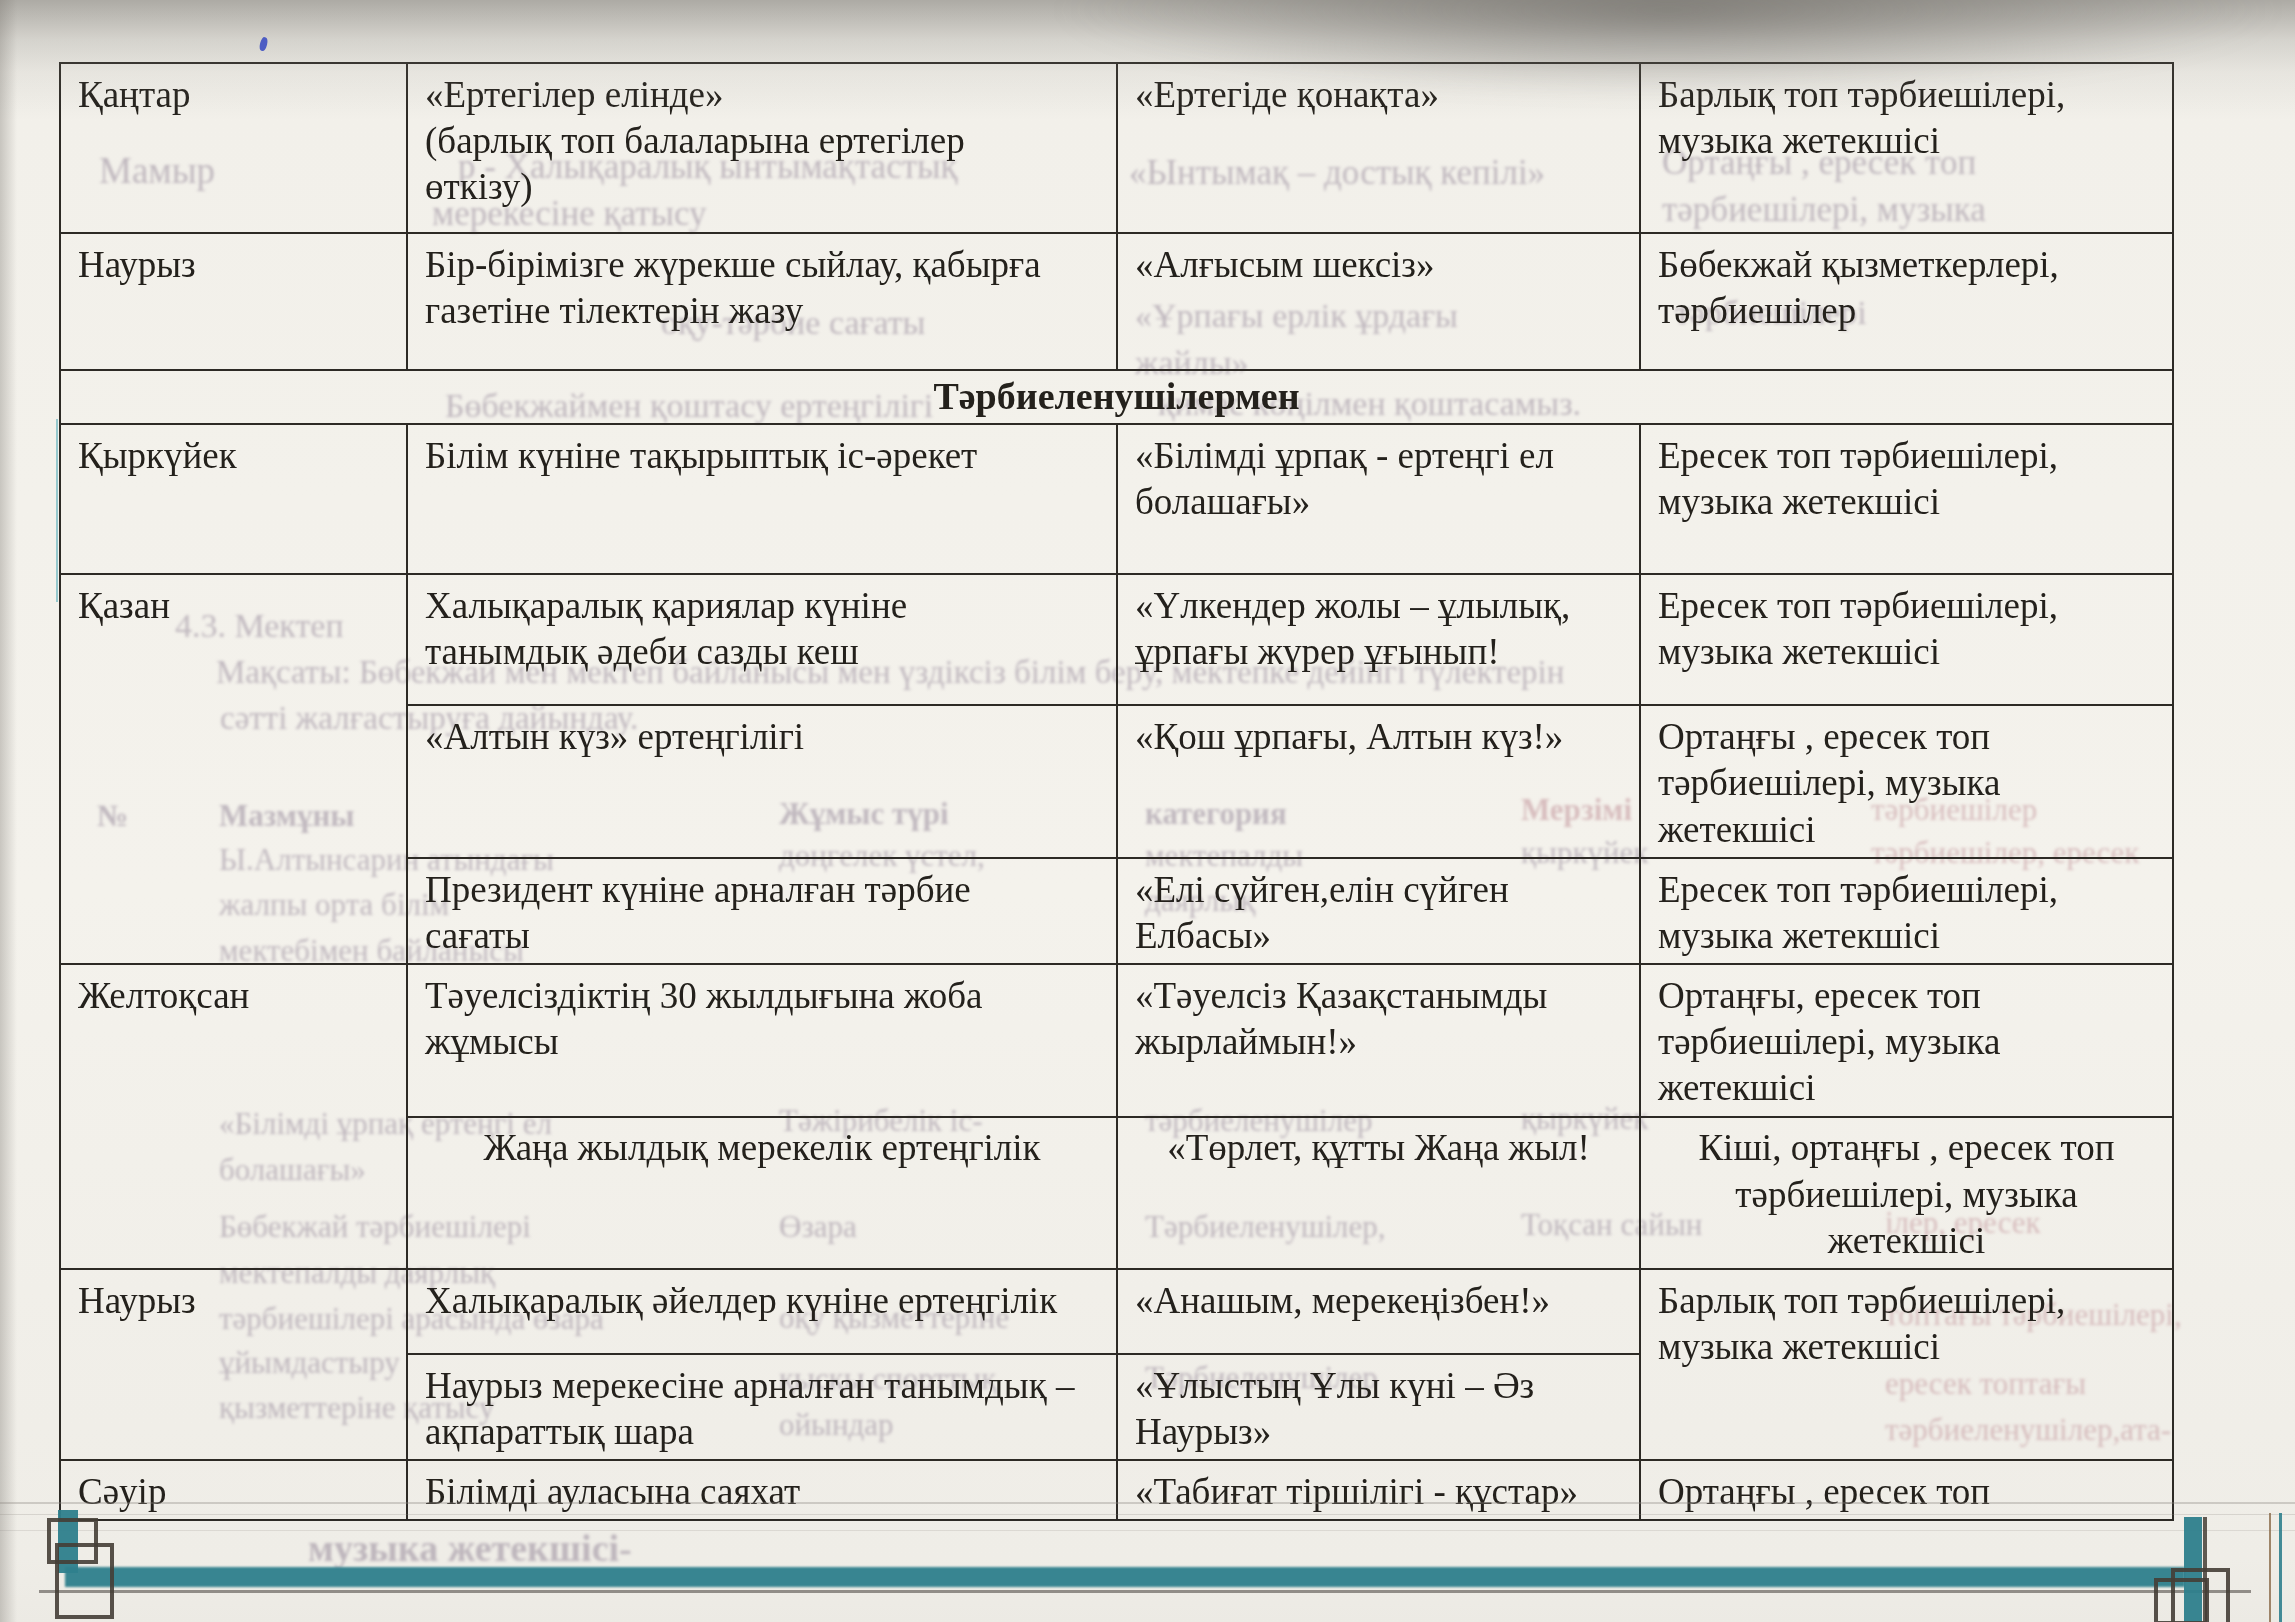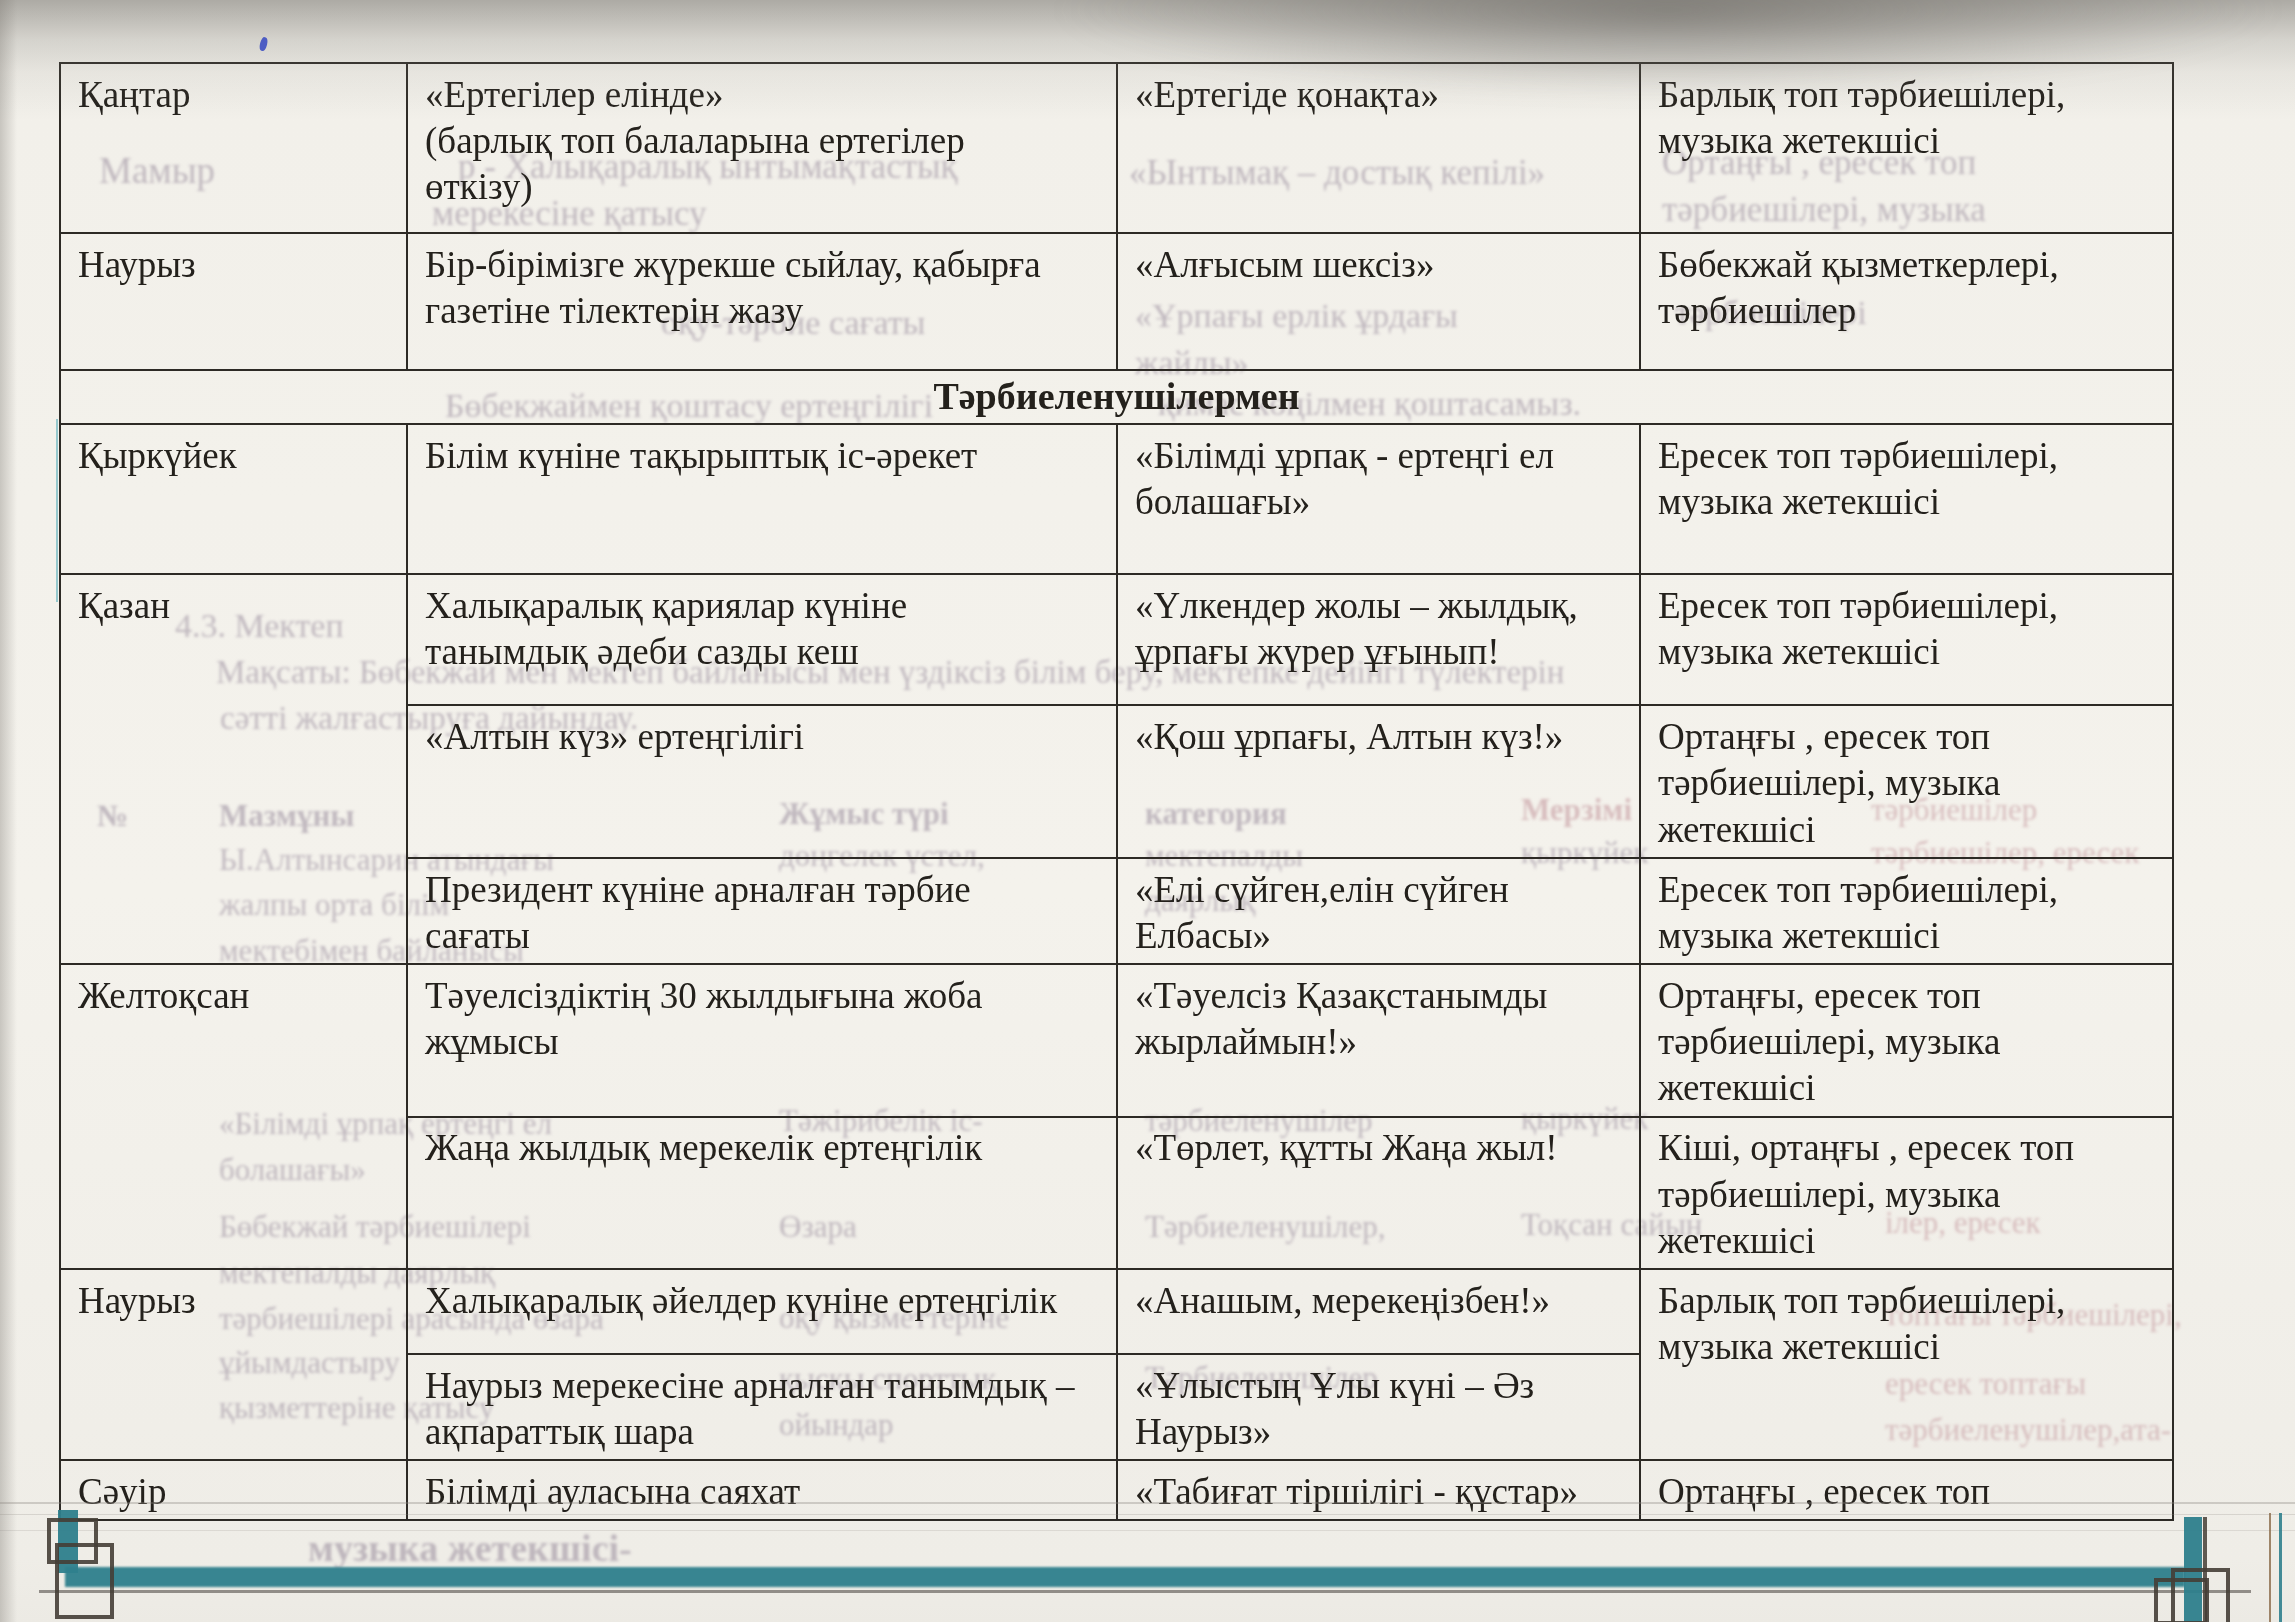"«Үлкендер жолы – жылдық," td.c-event { text: жылдық -> ұлылық }
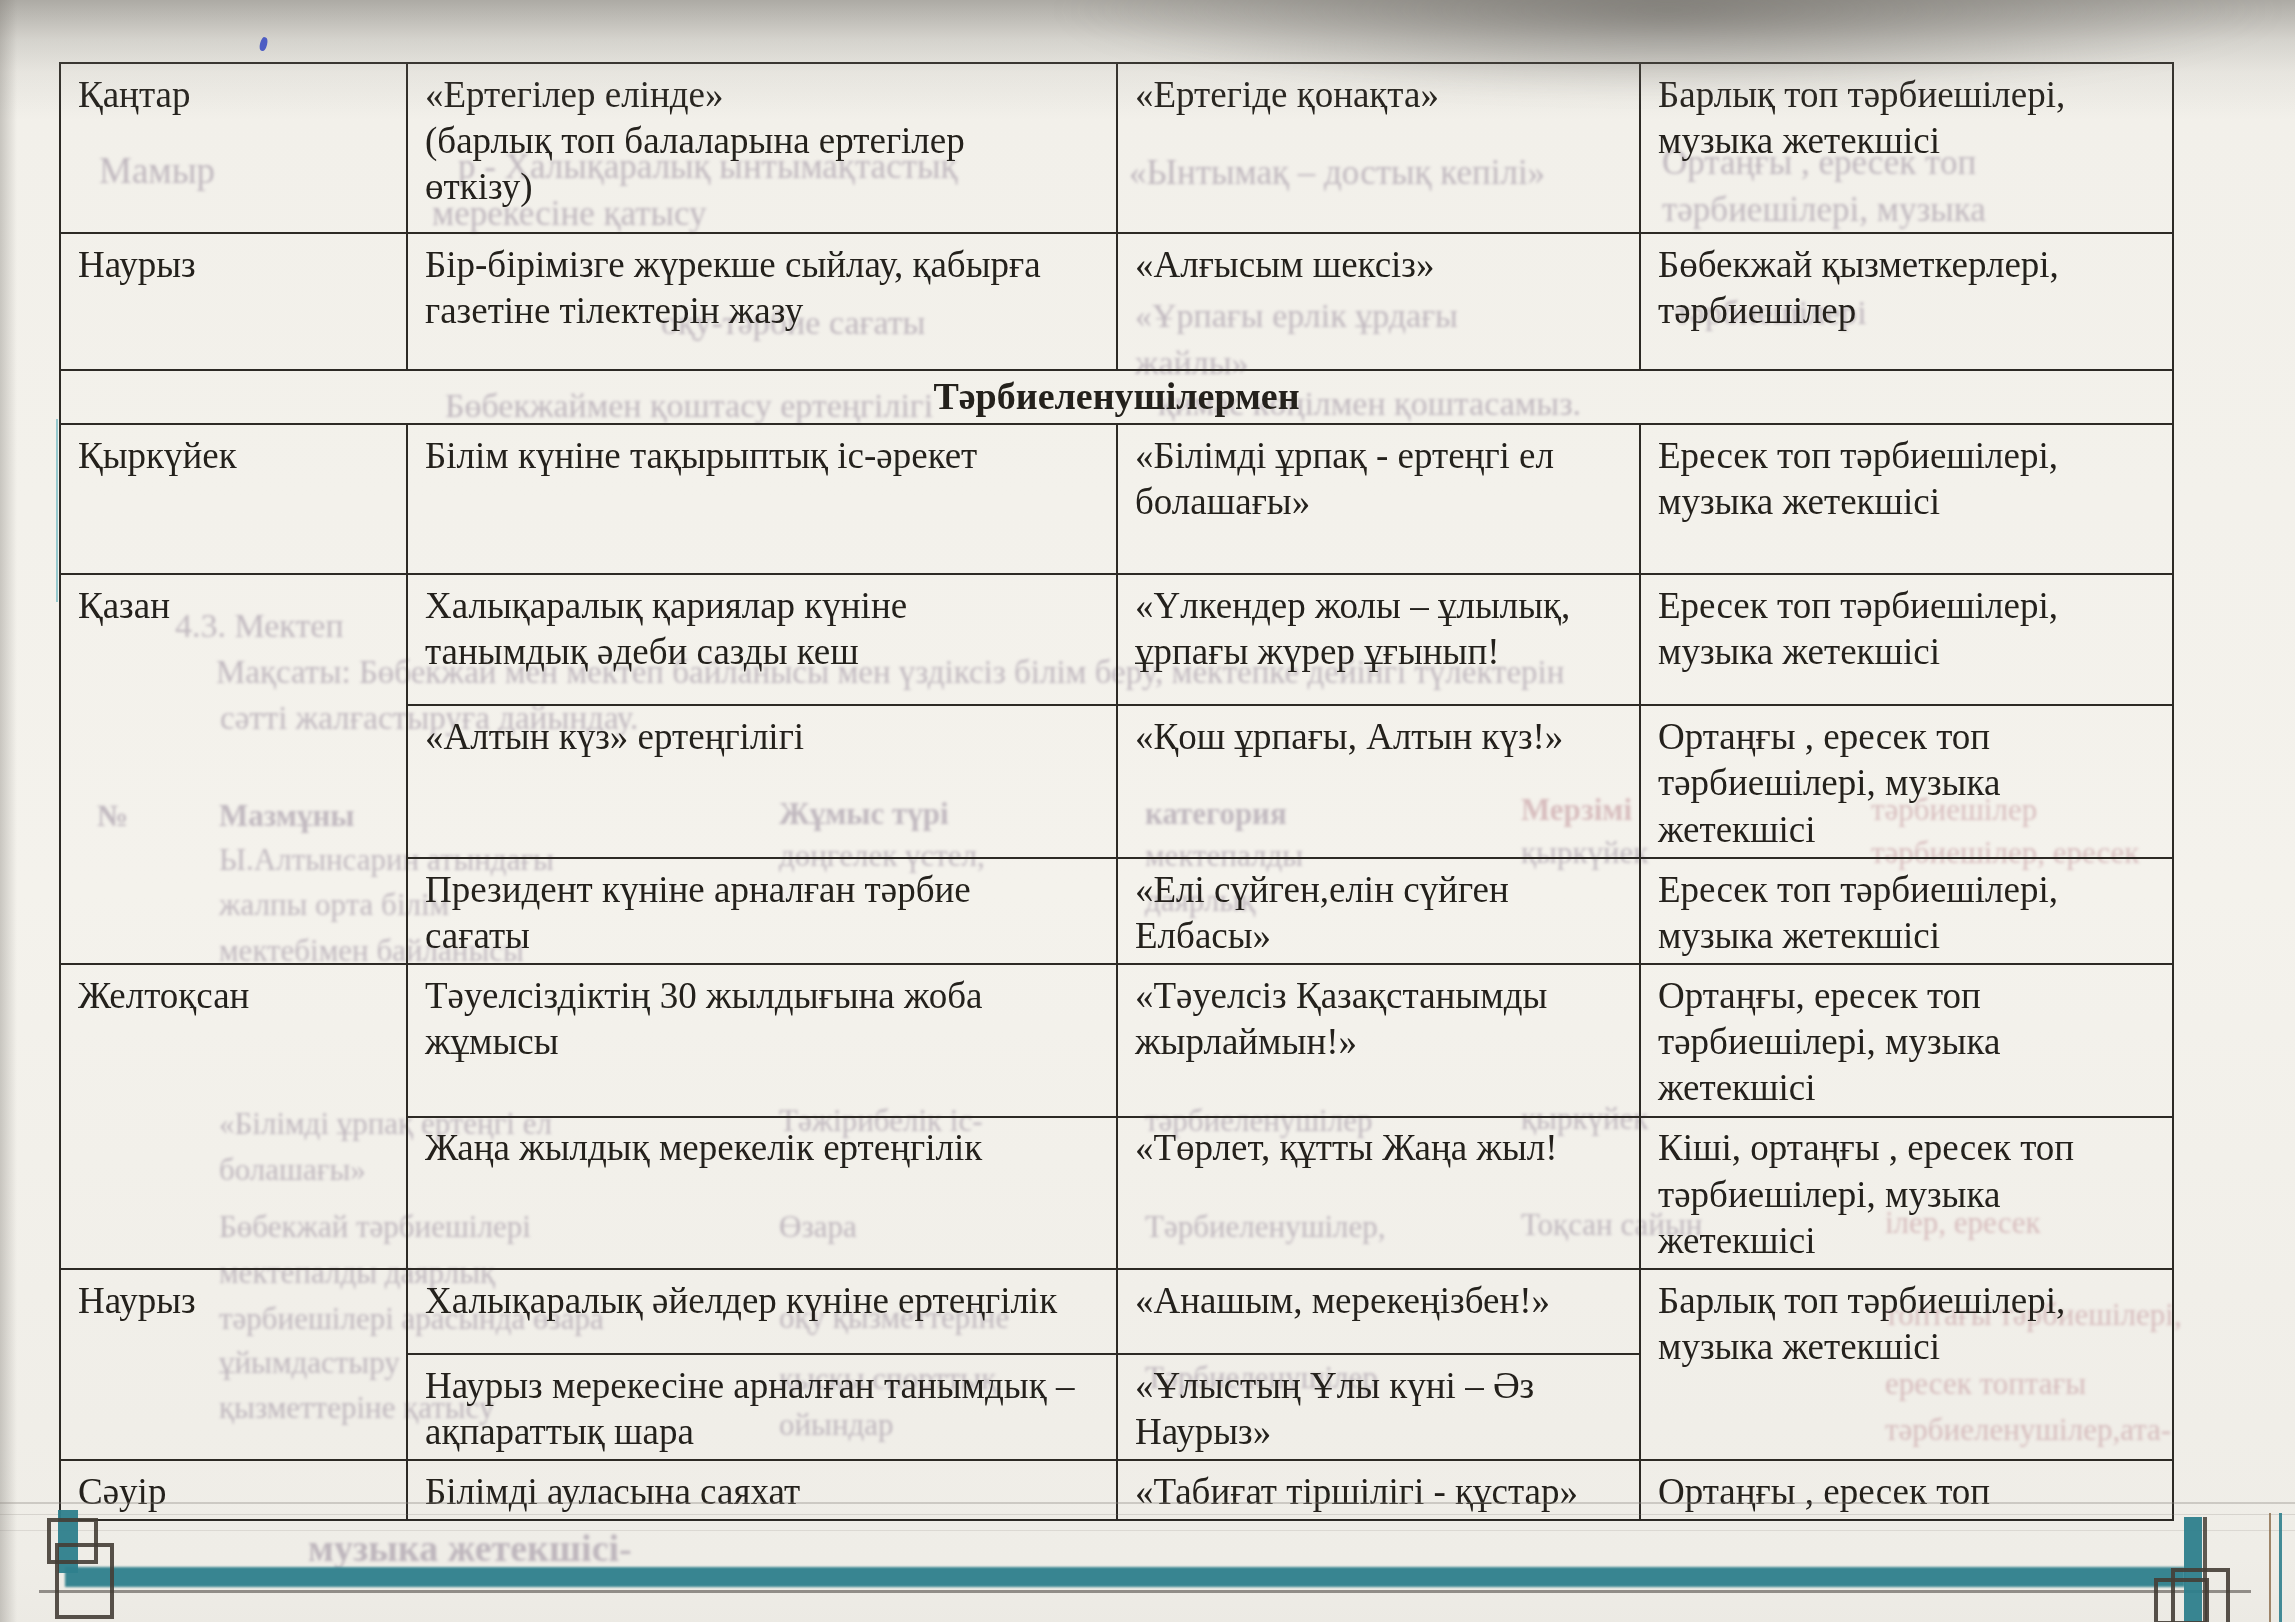"Жаңа жылдық мерекелік ертеңгілік" tr { text-align: none -> center }
